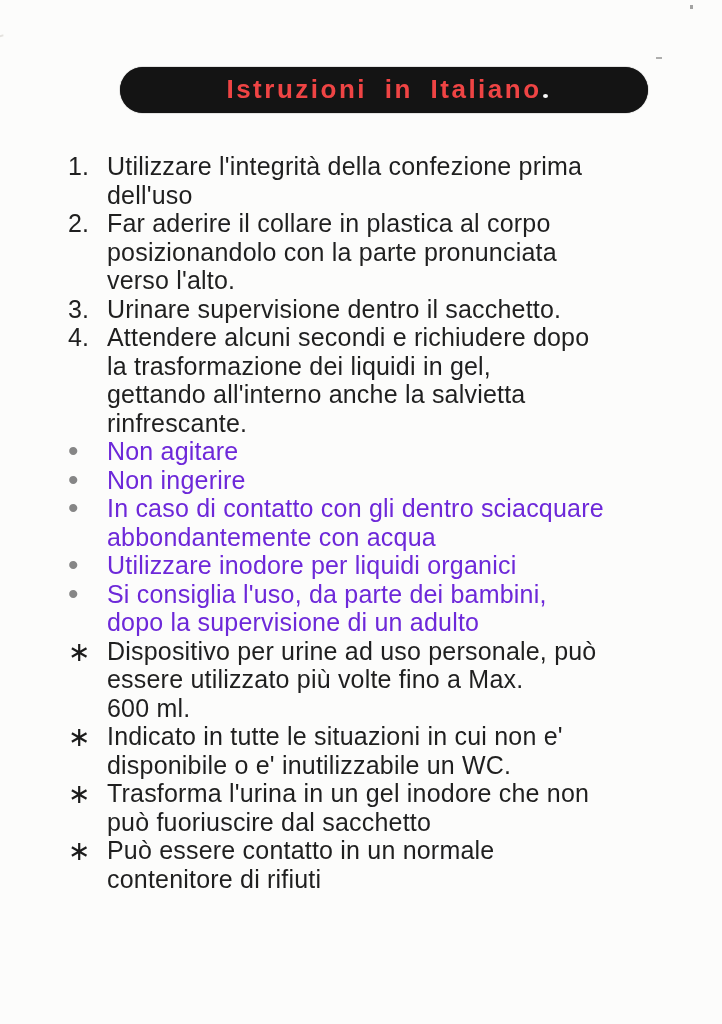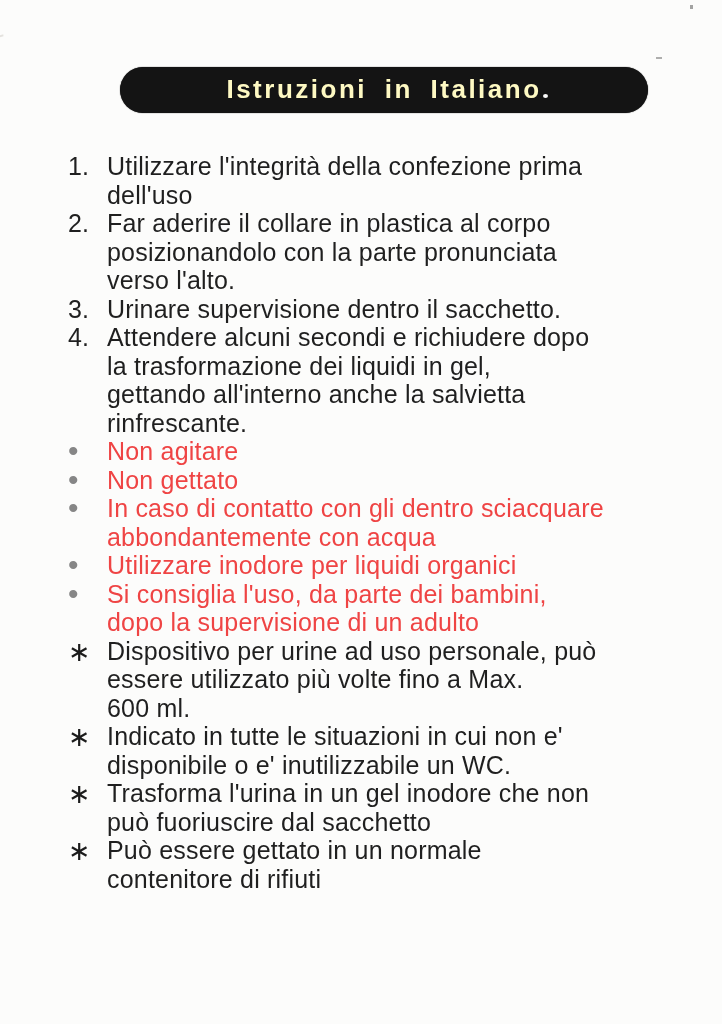"Istruzioni in Italiano" .header-pill .title { color: #fef9c3 -> #ef4444 }
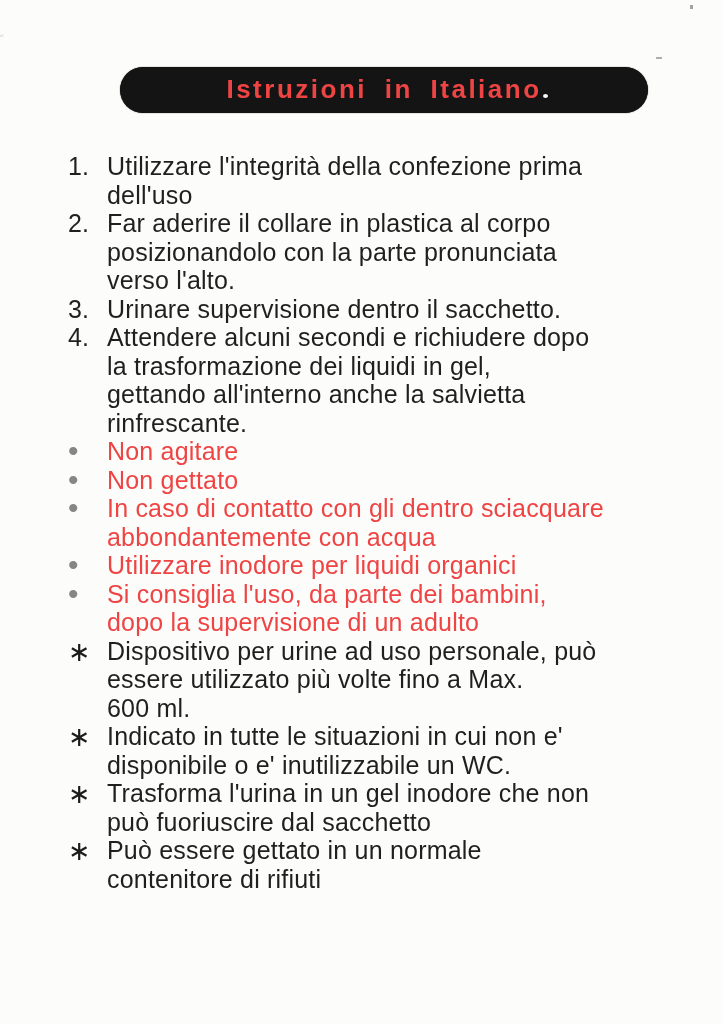"Non agitare" .warning-block .text { color: #ef4444 -> #6d28d9 }
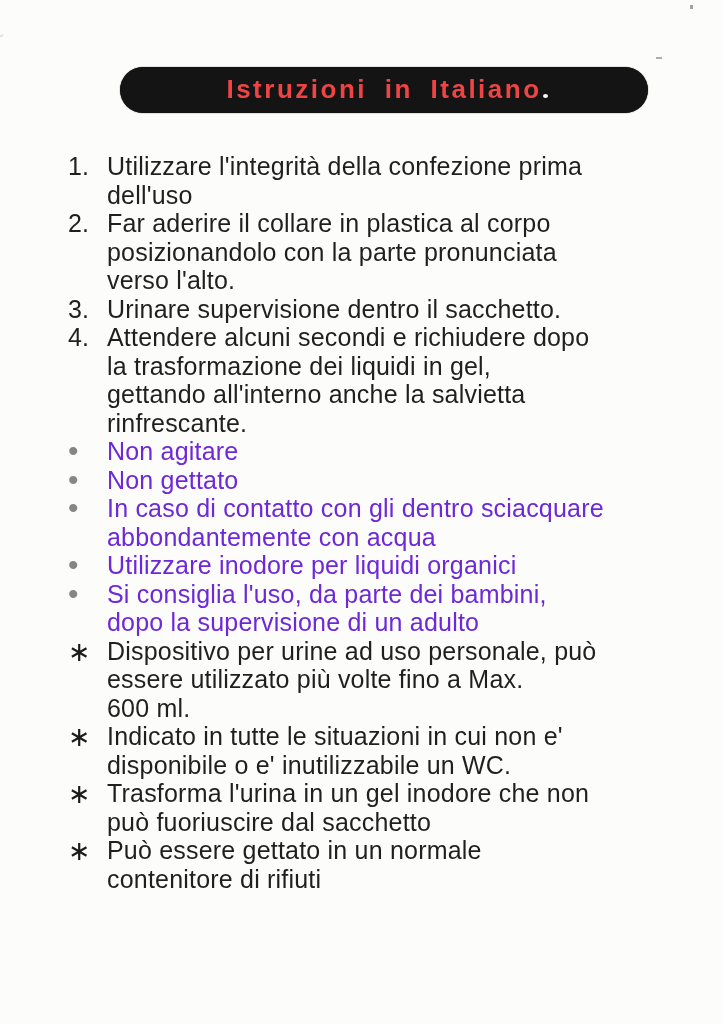"Non gettato" span.text { text: gettato -> ingerire }
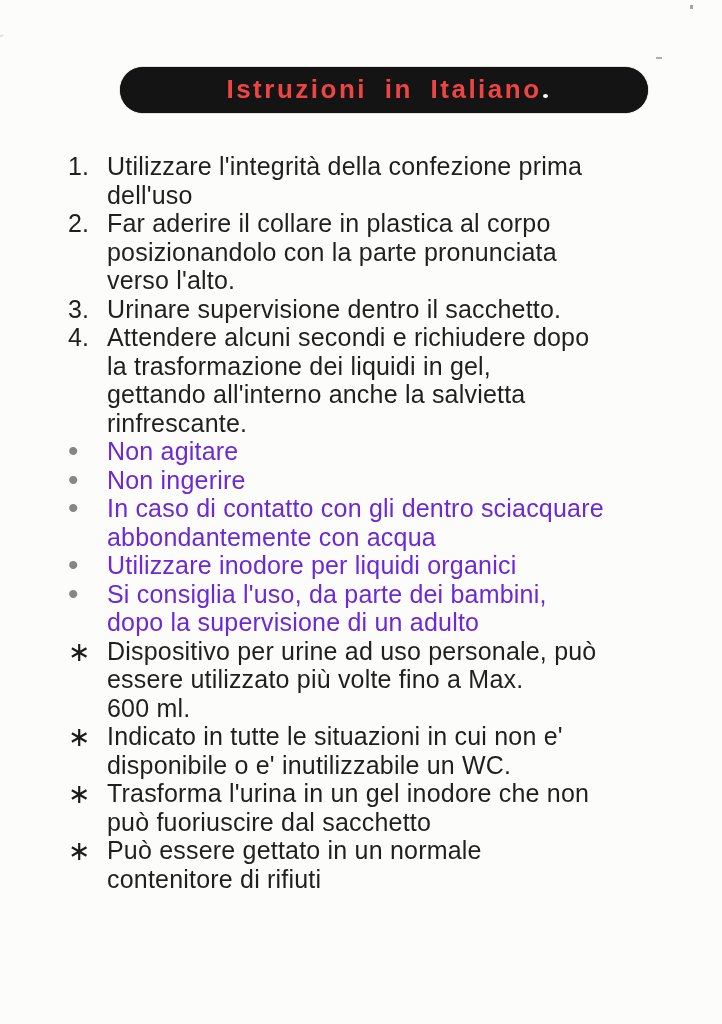"Può essere gettato in un" span.text { text: gettato -> contatto }
